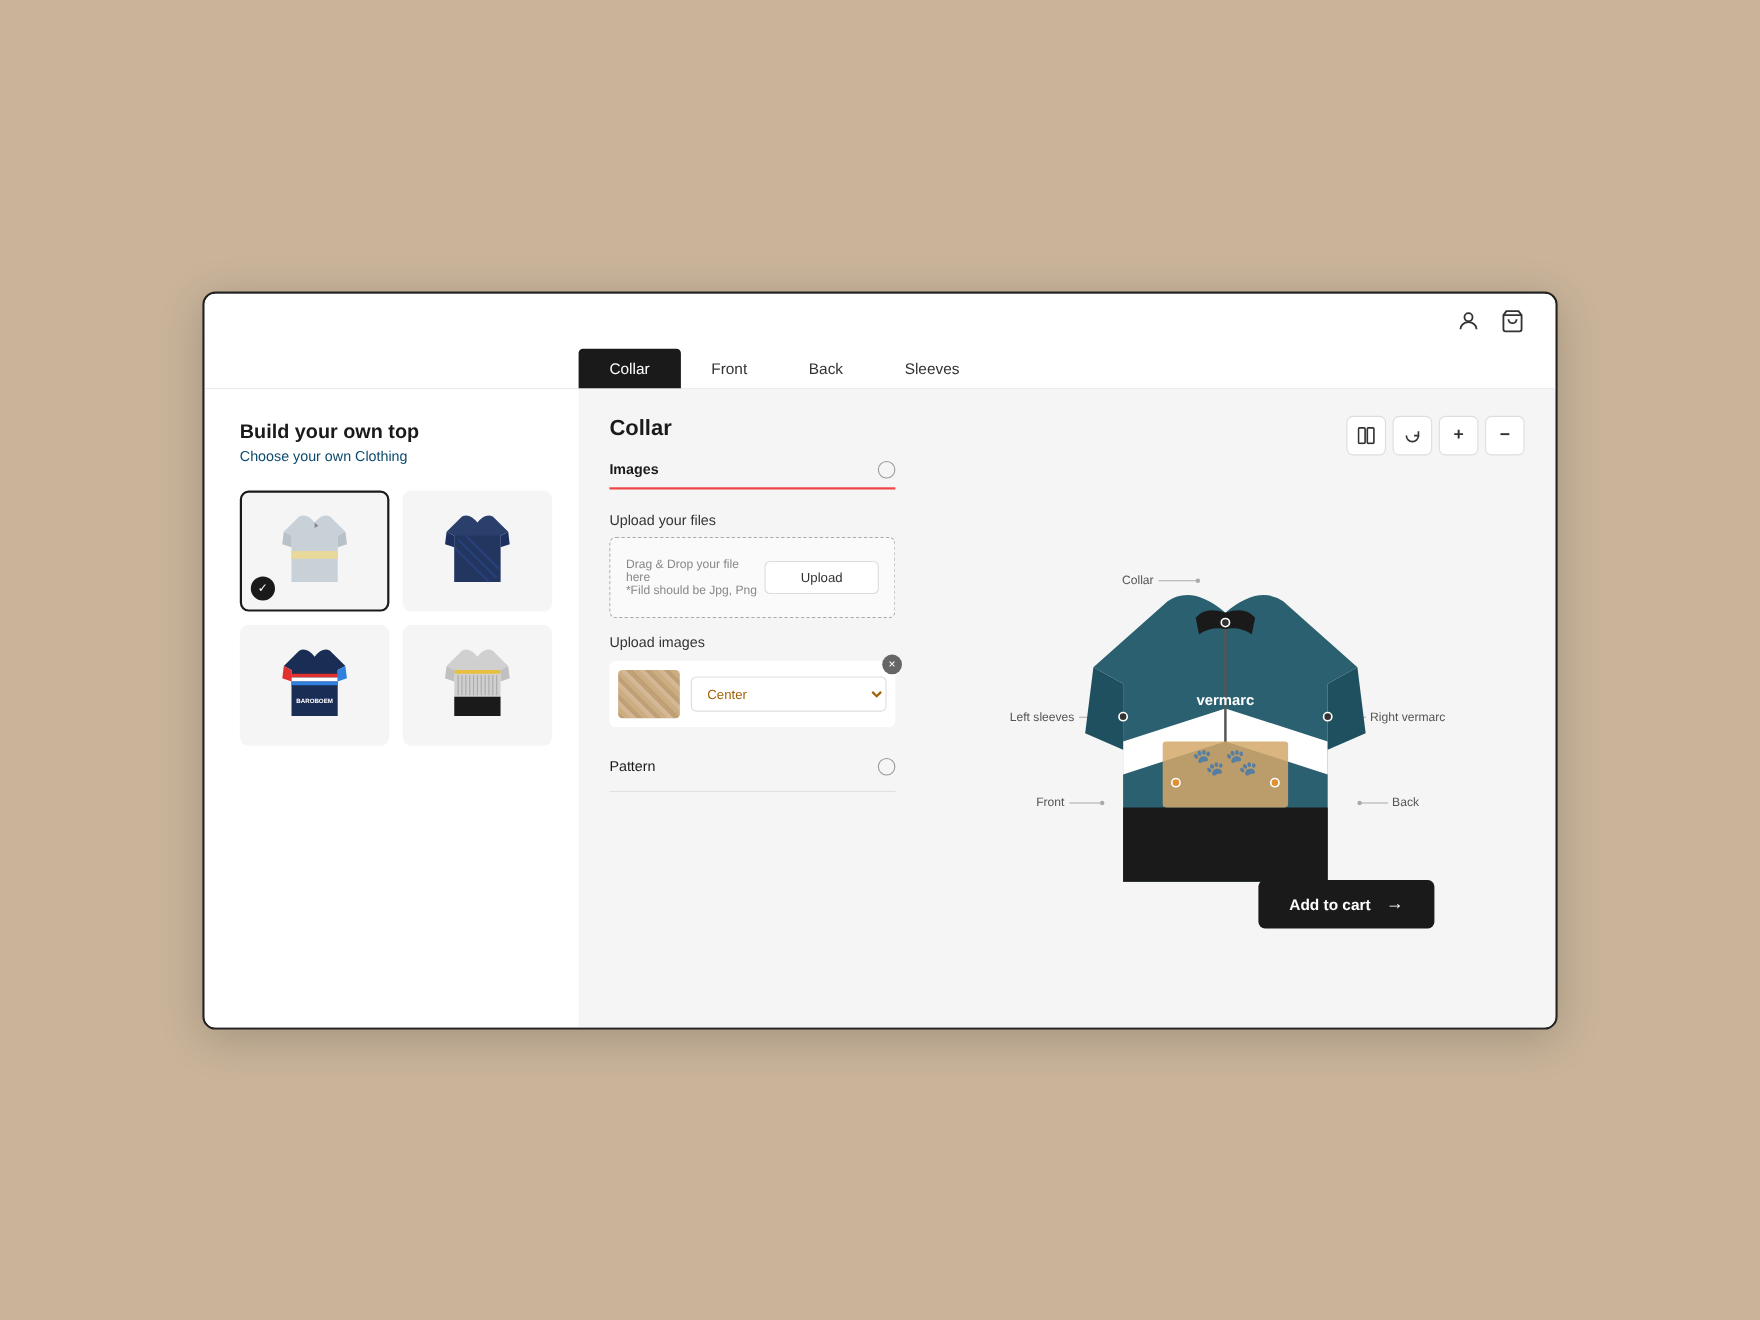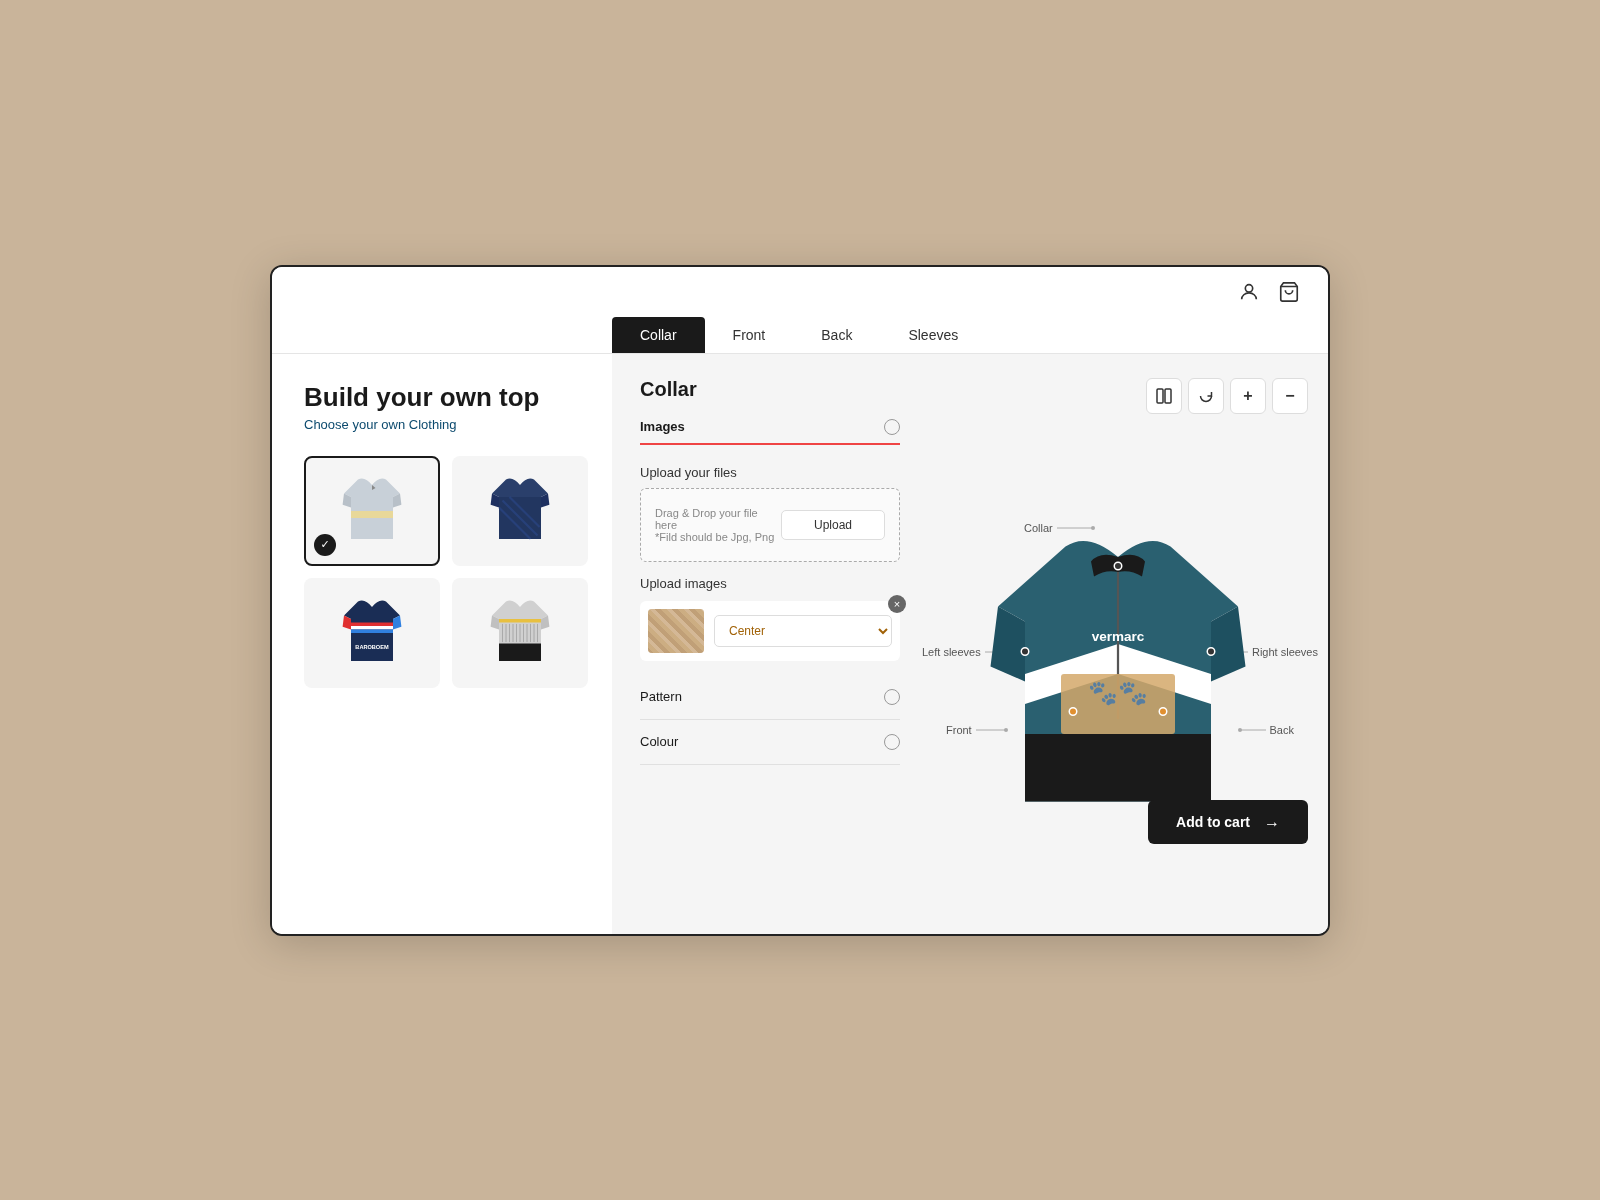"Collar" .screen-wrapper { width: 1060px -> 1232px }
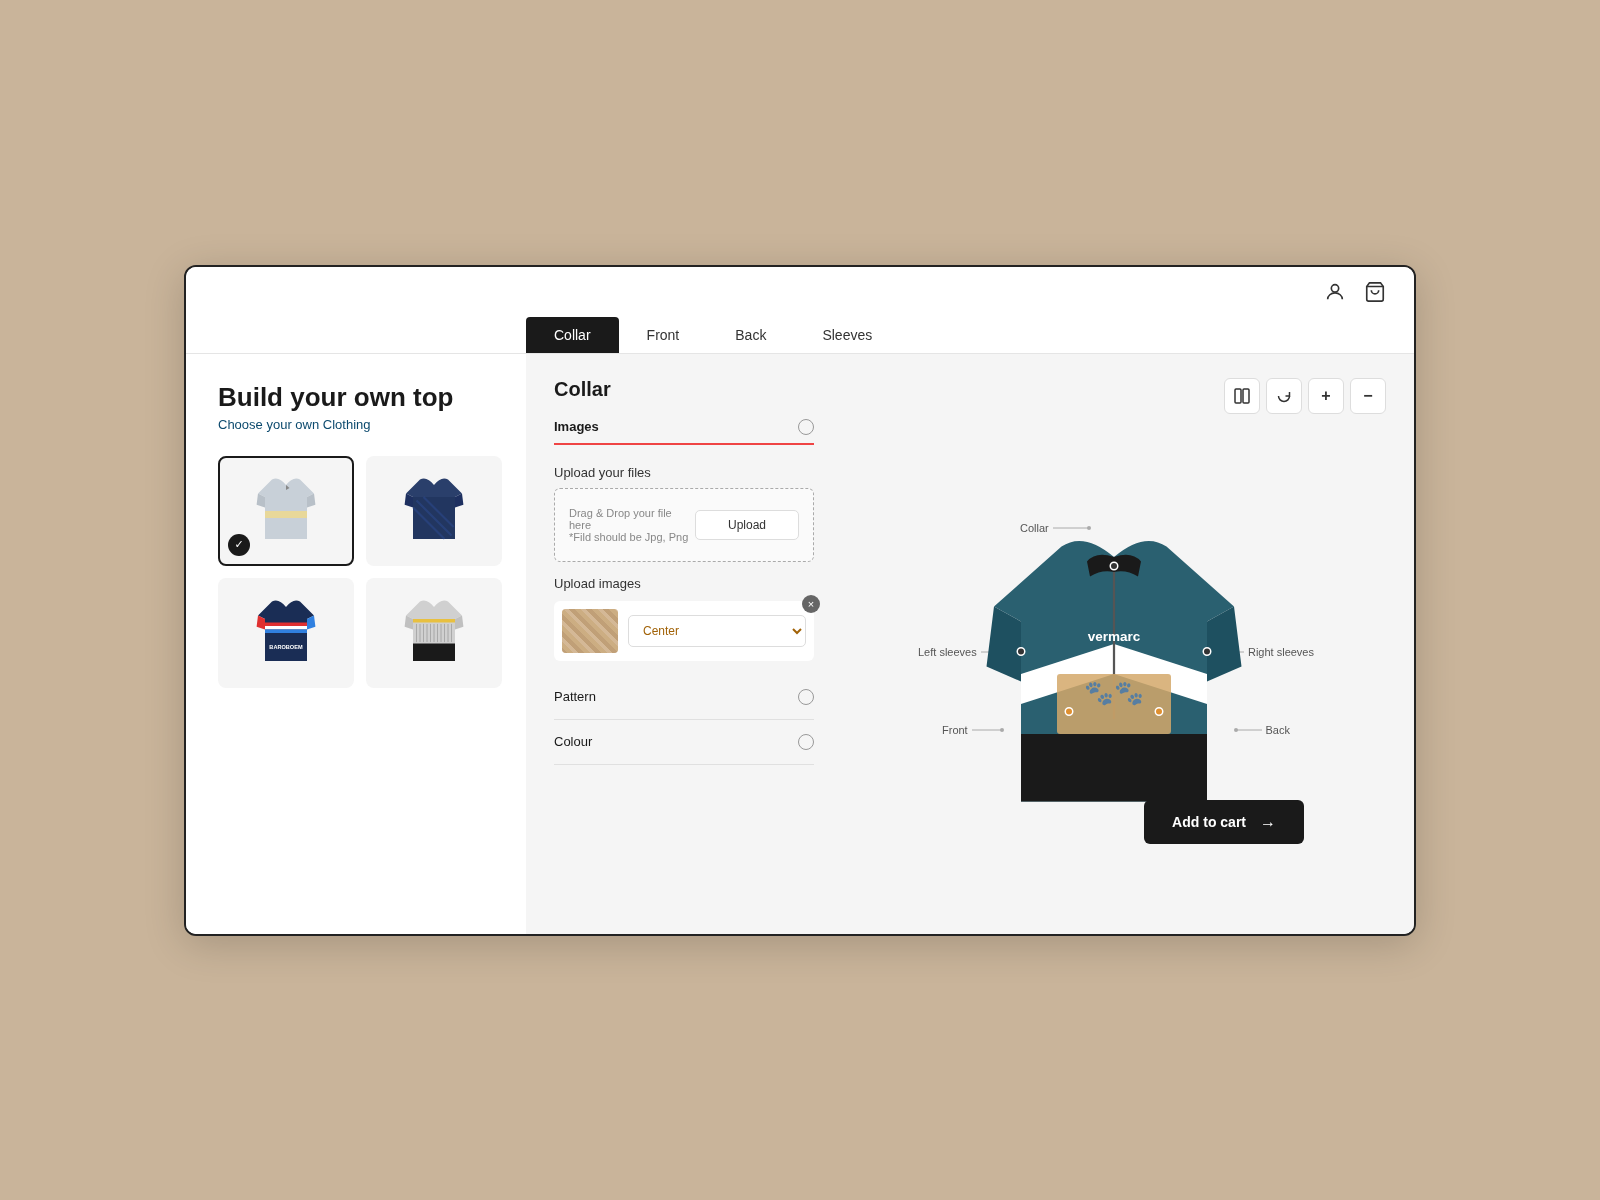"Build your own top" .sidebar-title { font-size: 26px -> 18px }
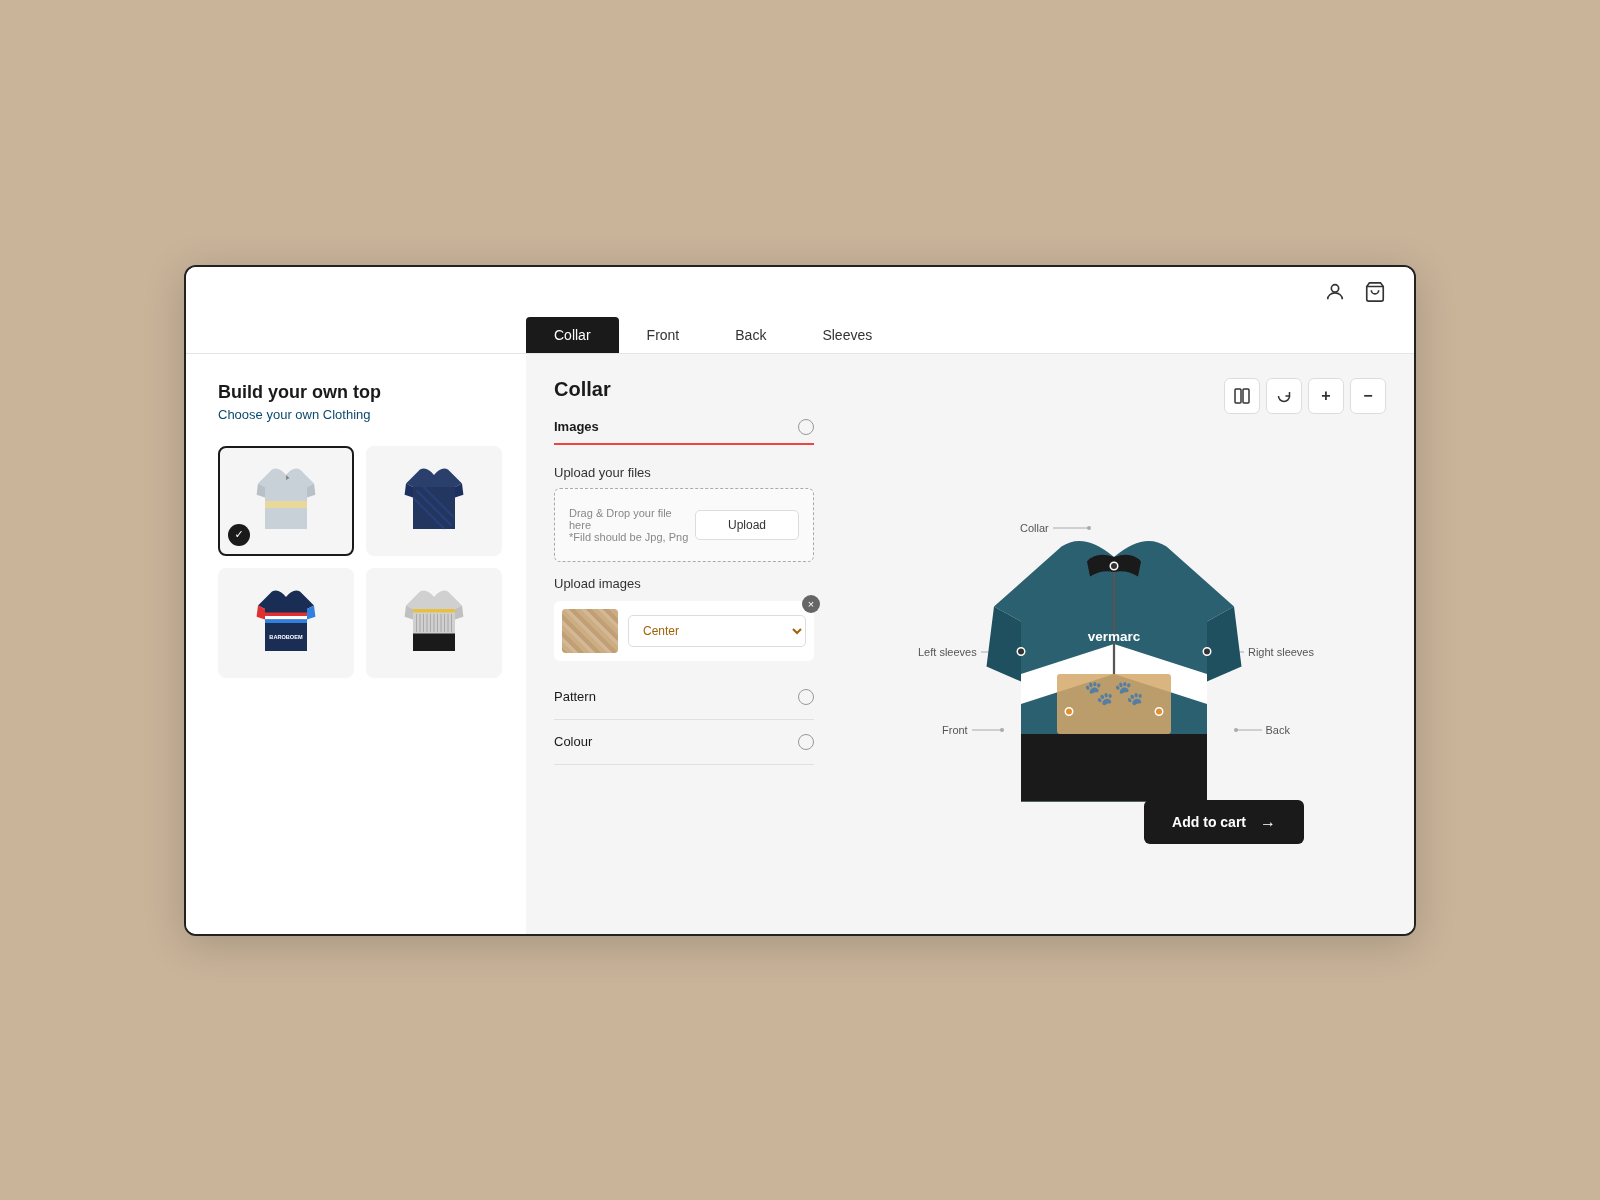"Right sleeves" span { text: sleeves -> vermarc }
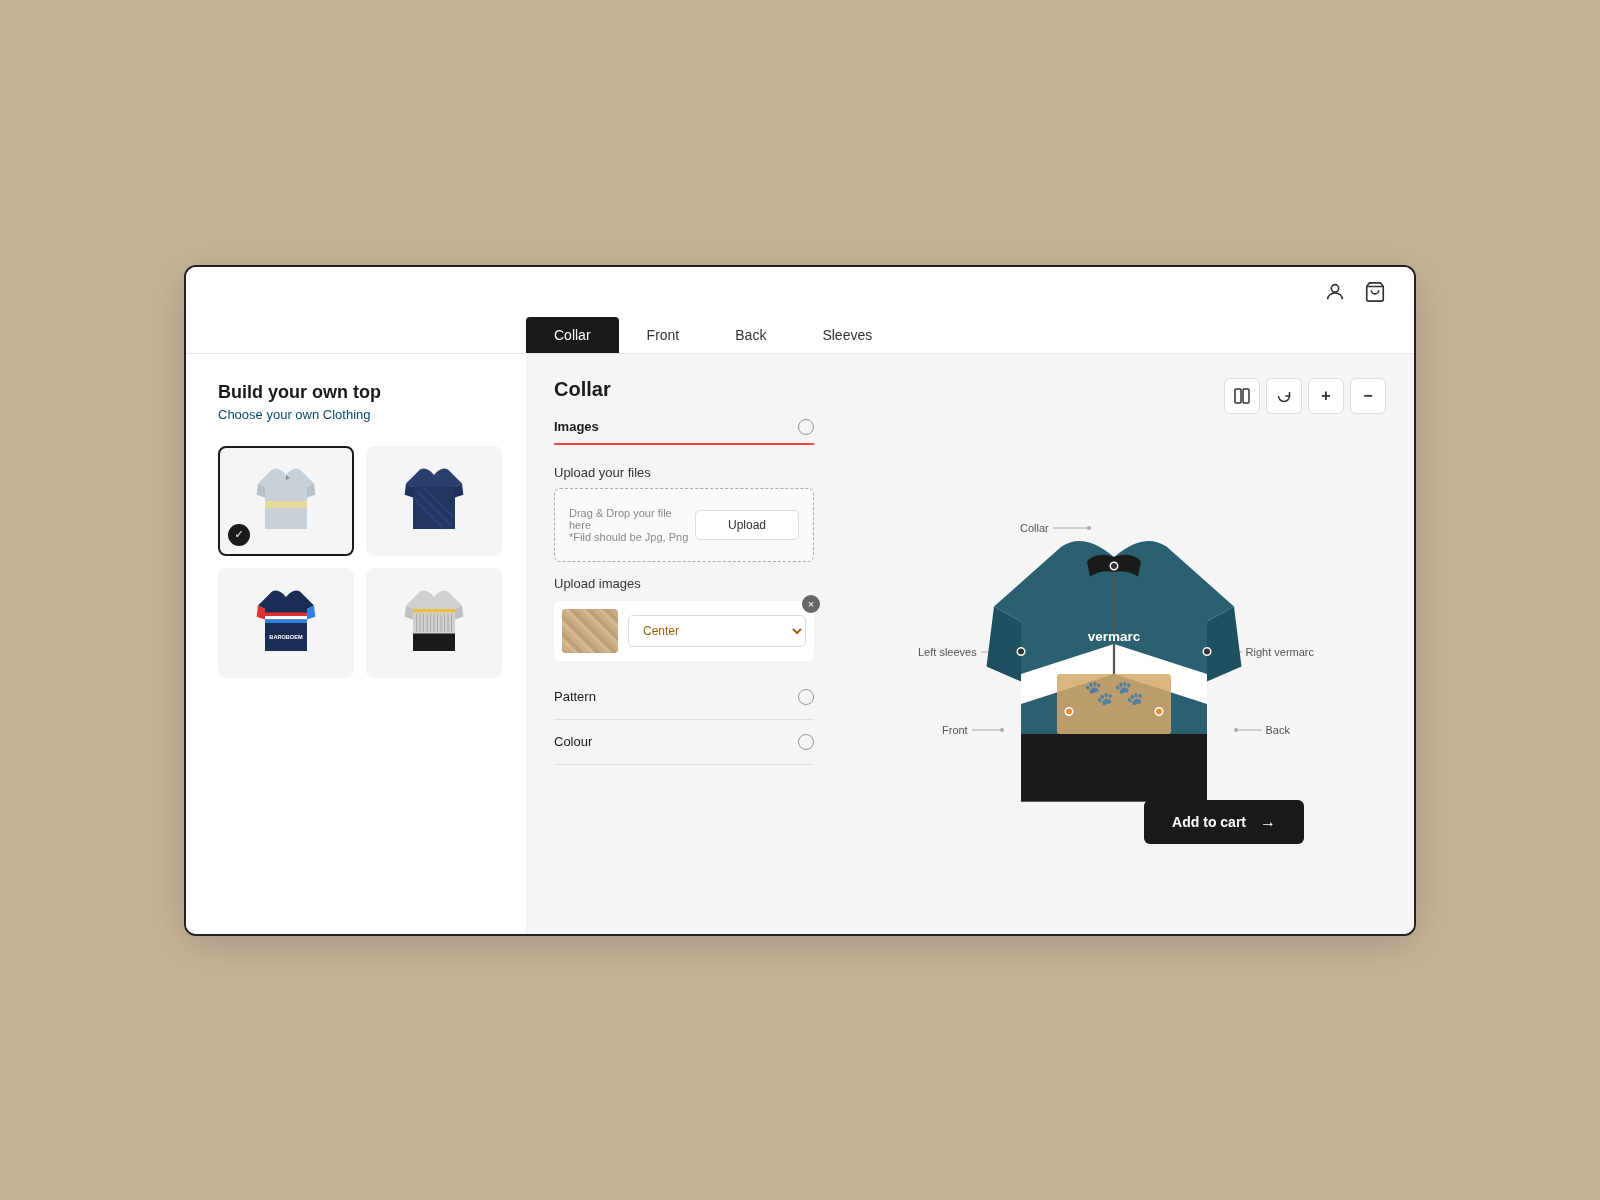"Colour" div.collapsible-row { html: <div> <span>Colour</span> <span></span> </div> -> none }
